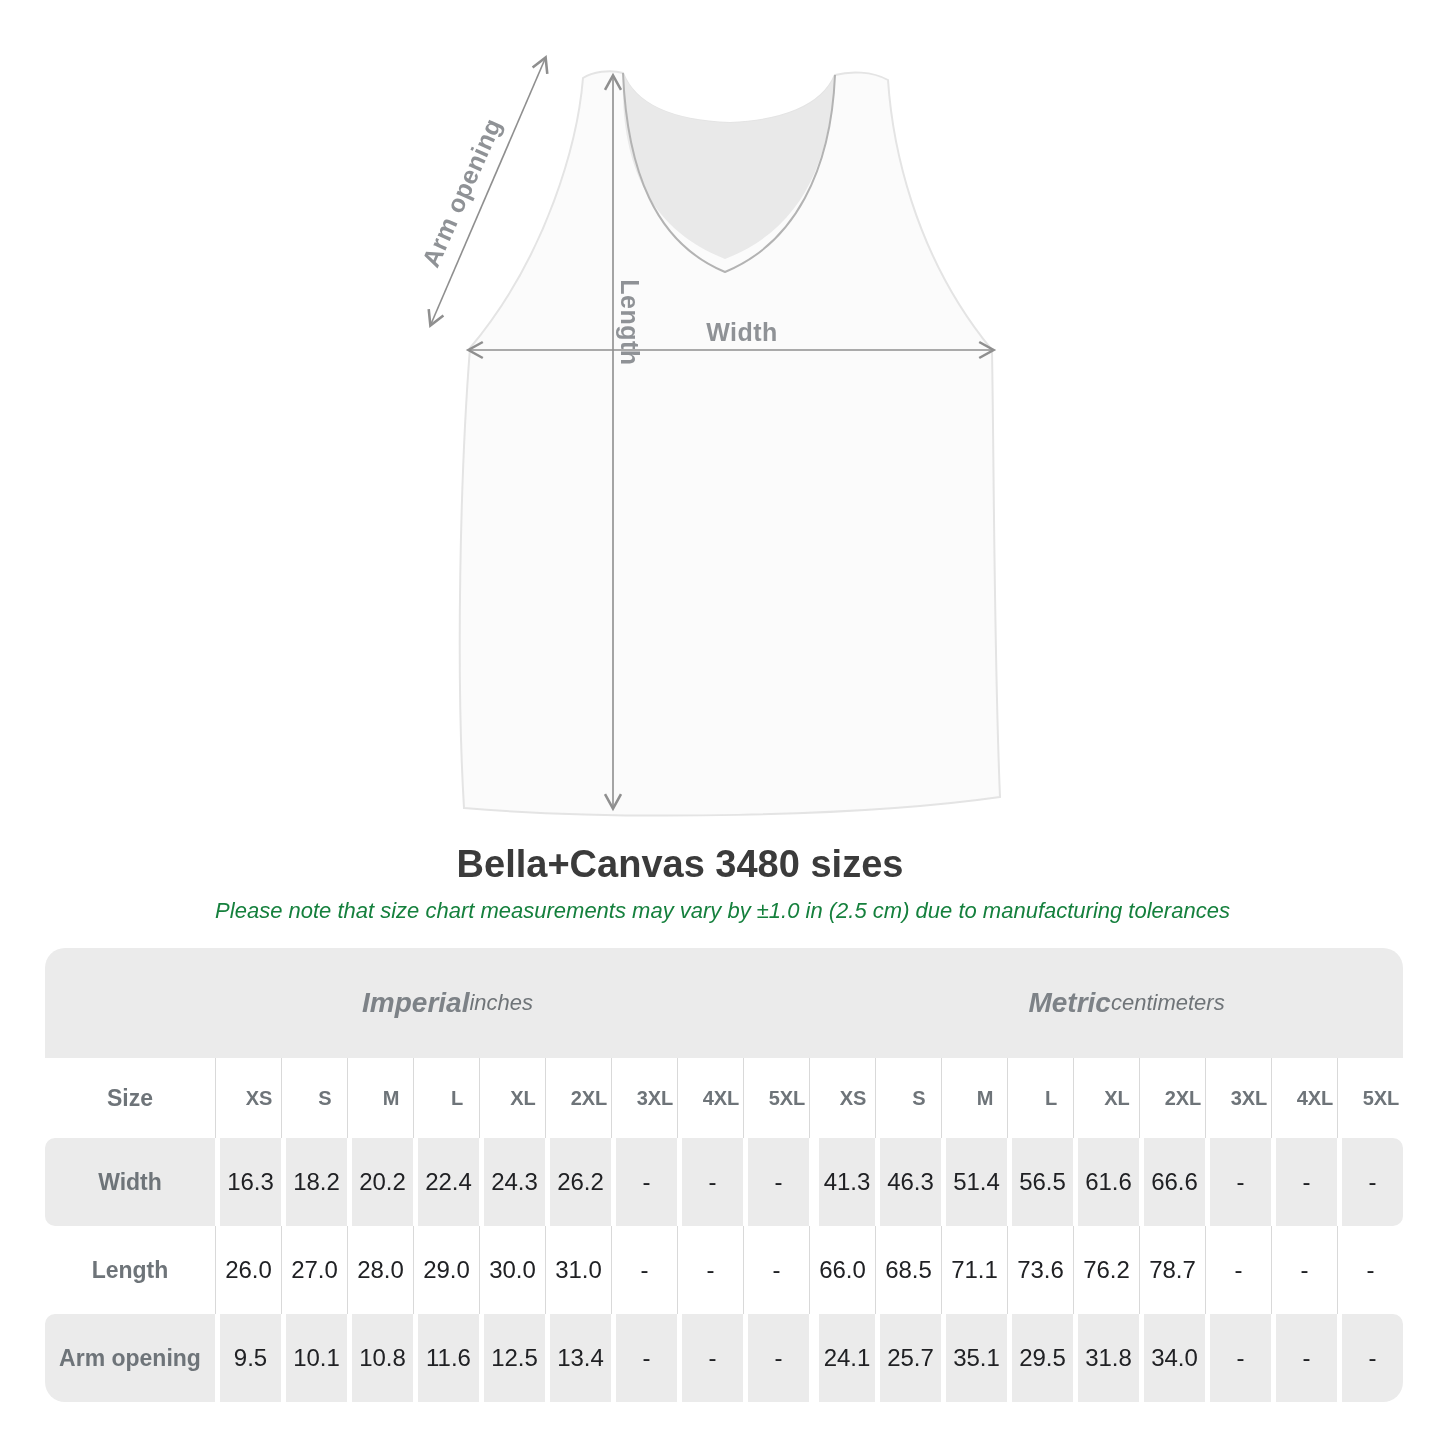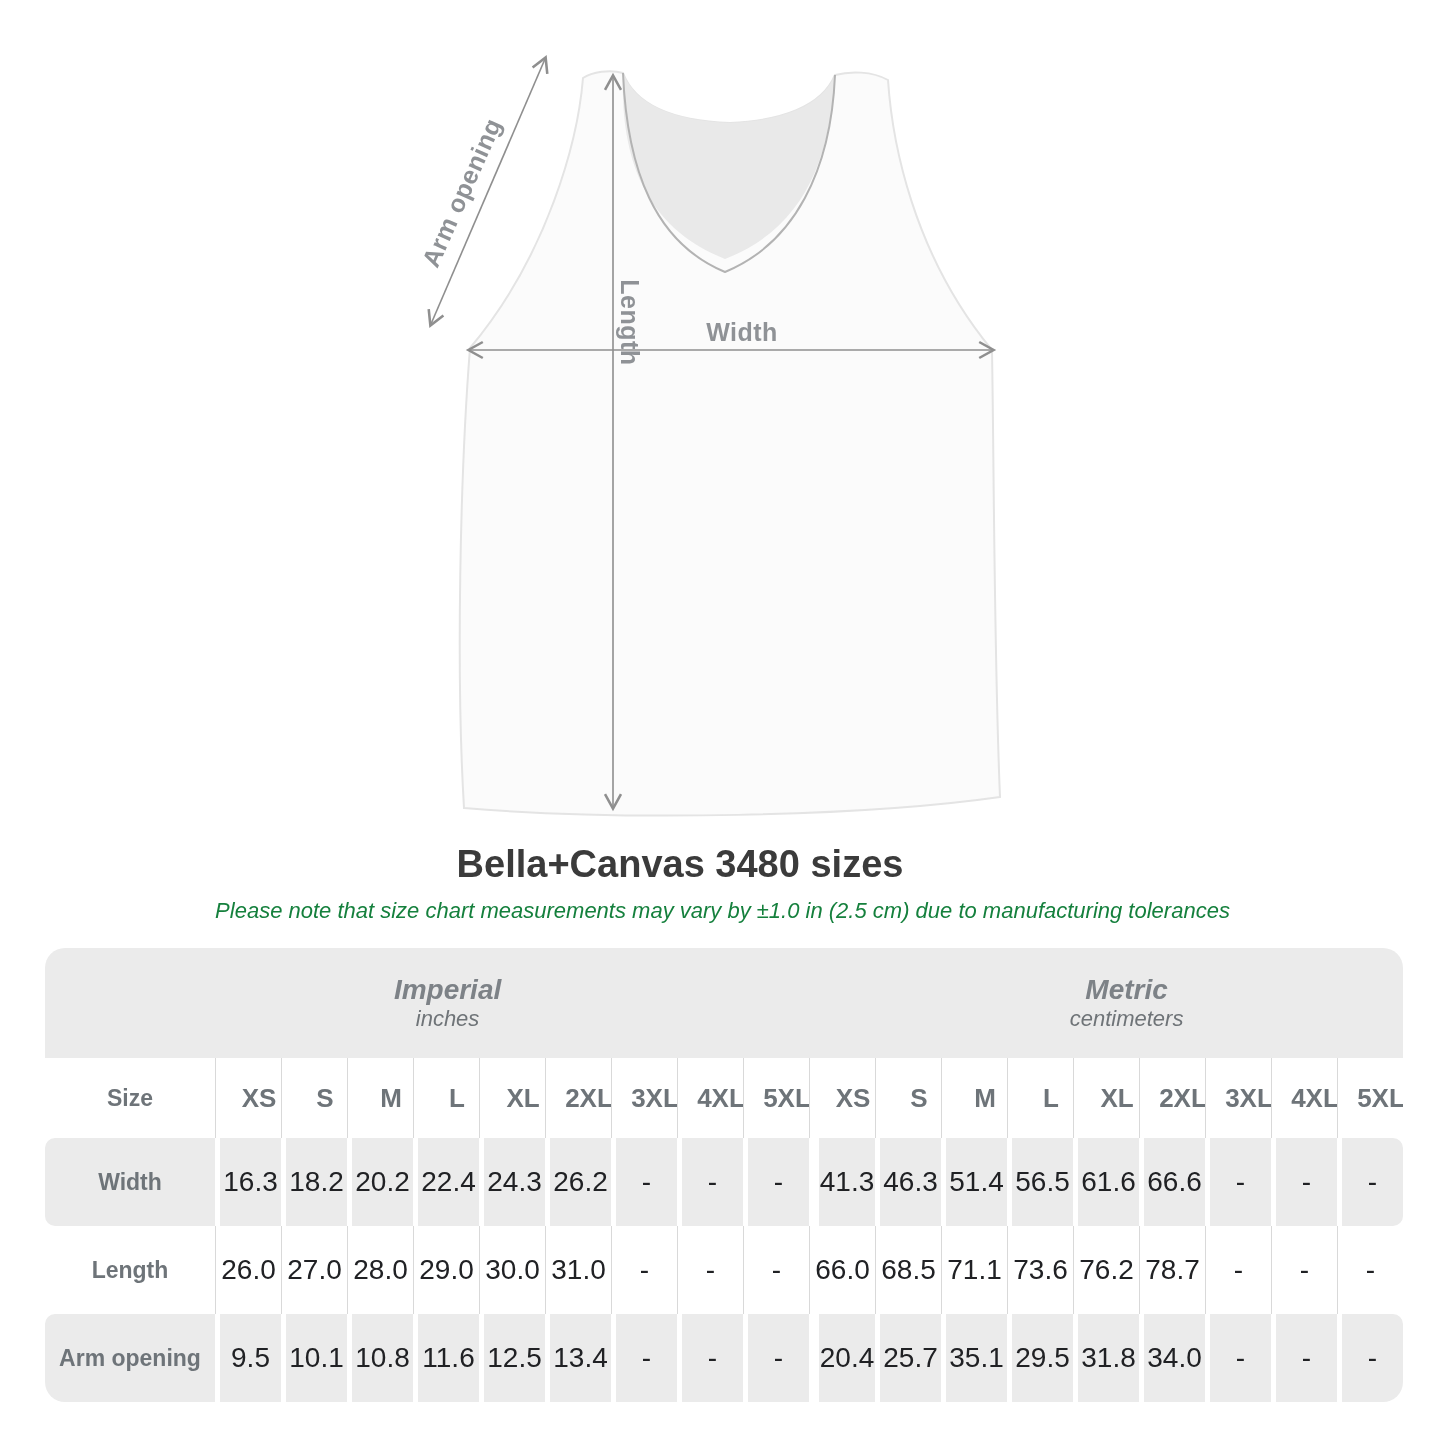"Imperial" .band-block { flex-direction: column -> row }
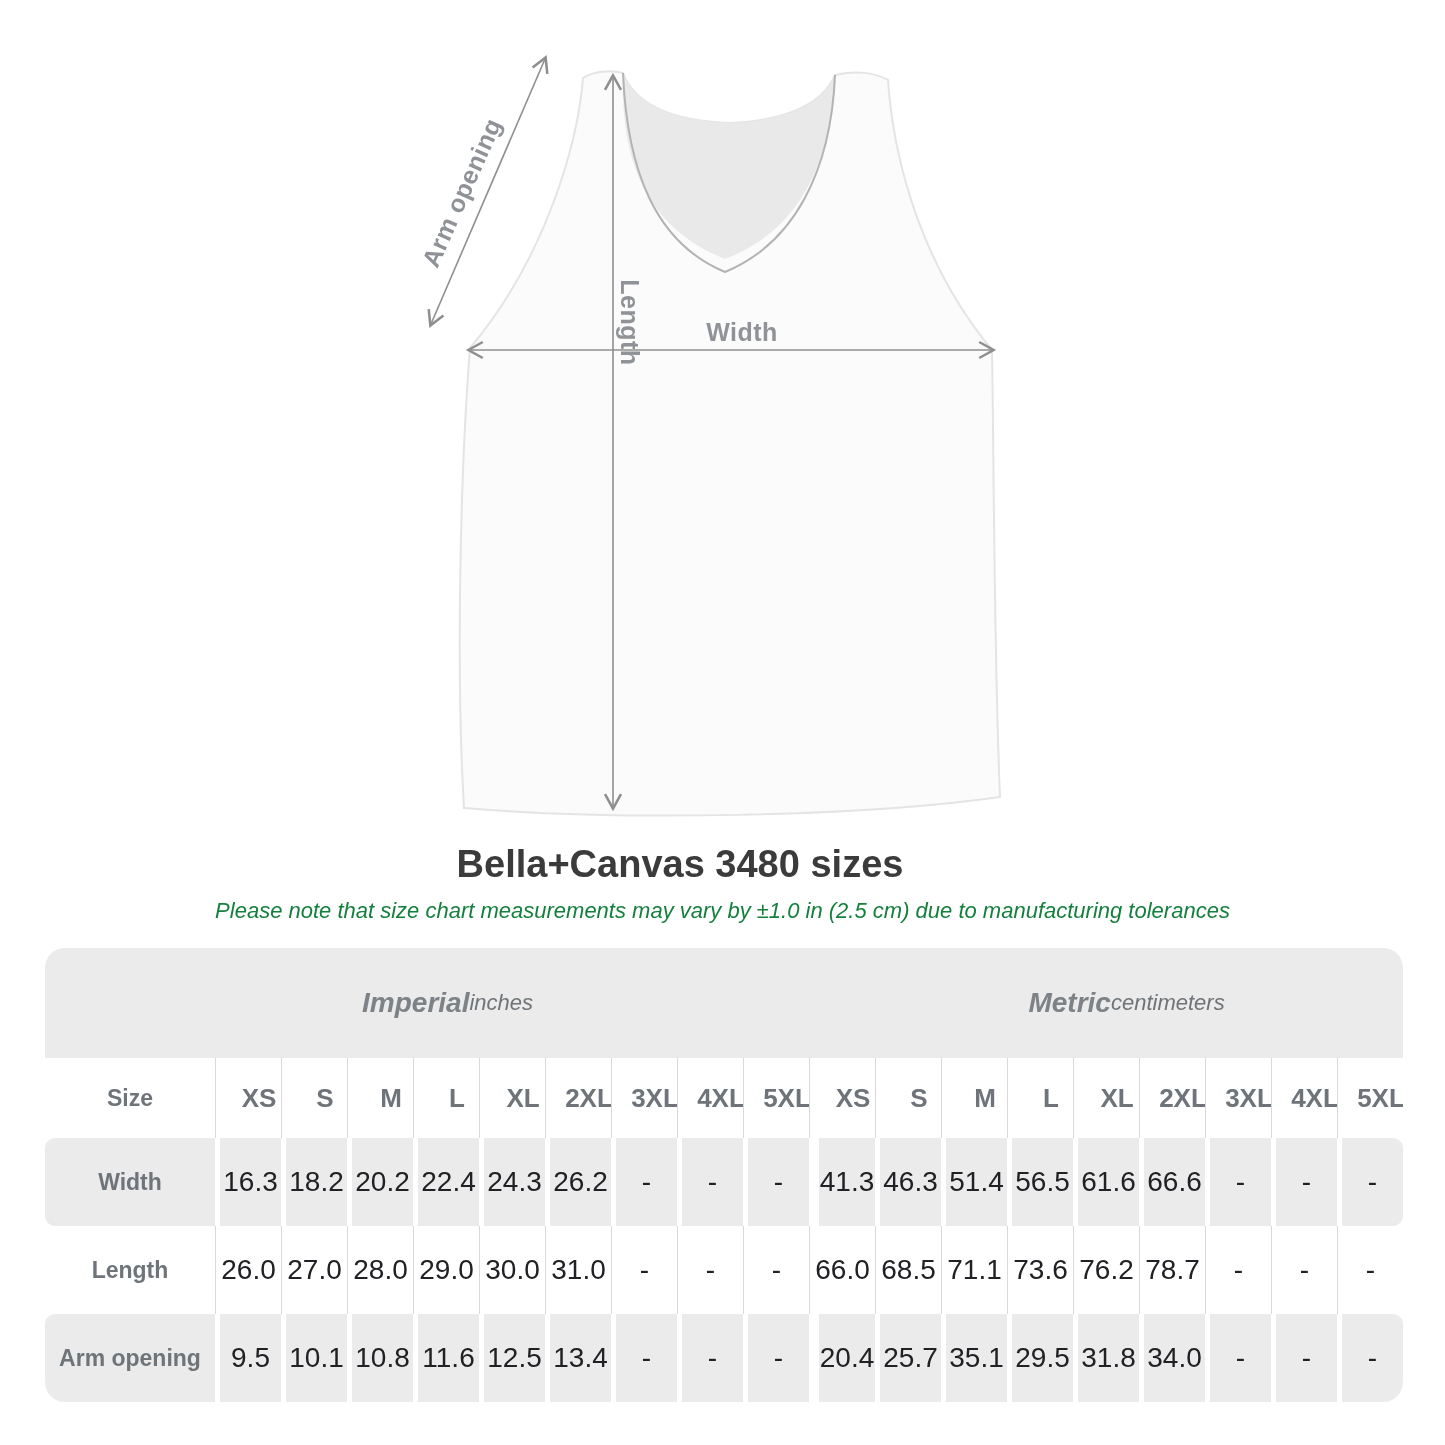"XS" .row.header .cell.size-h { font-size: 26px -> 20px }
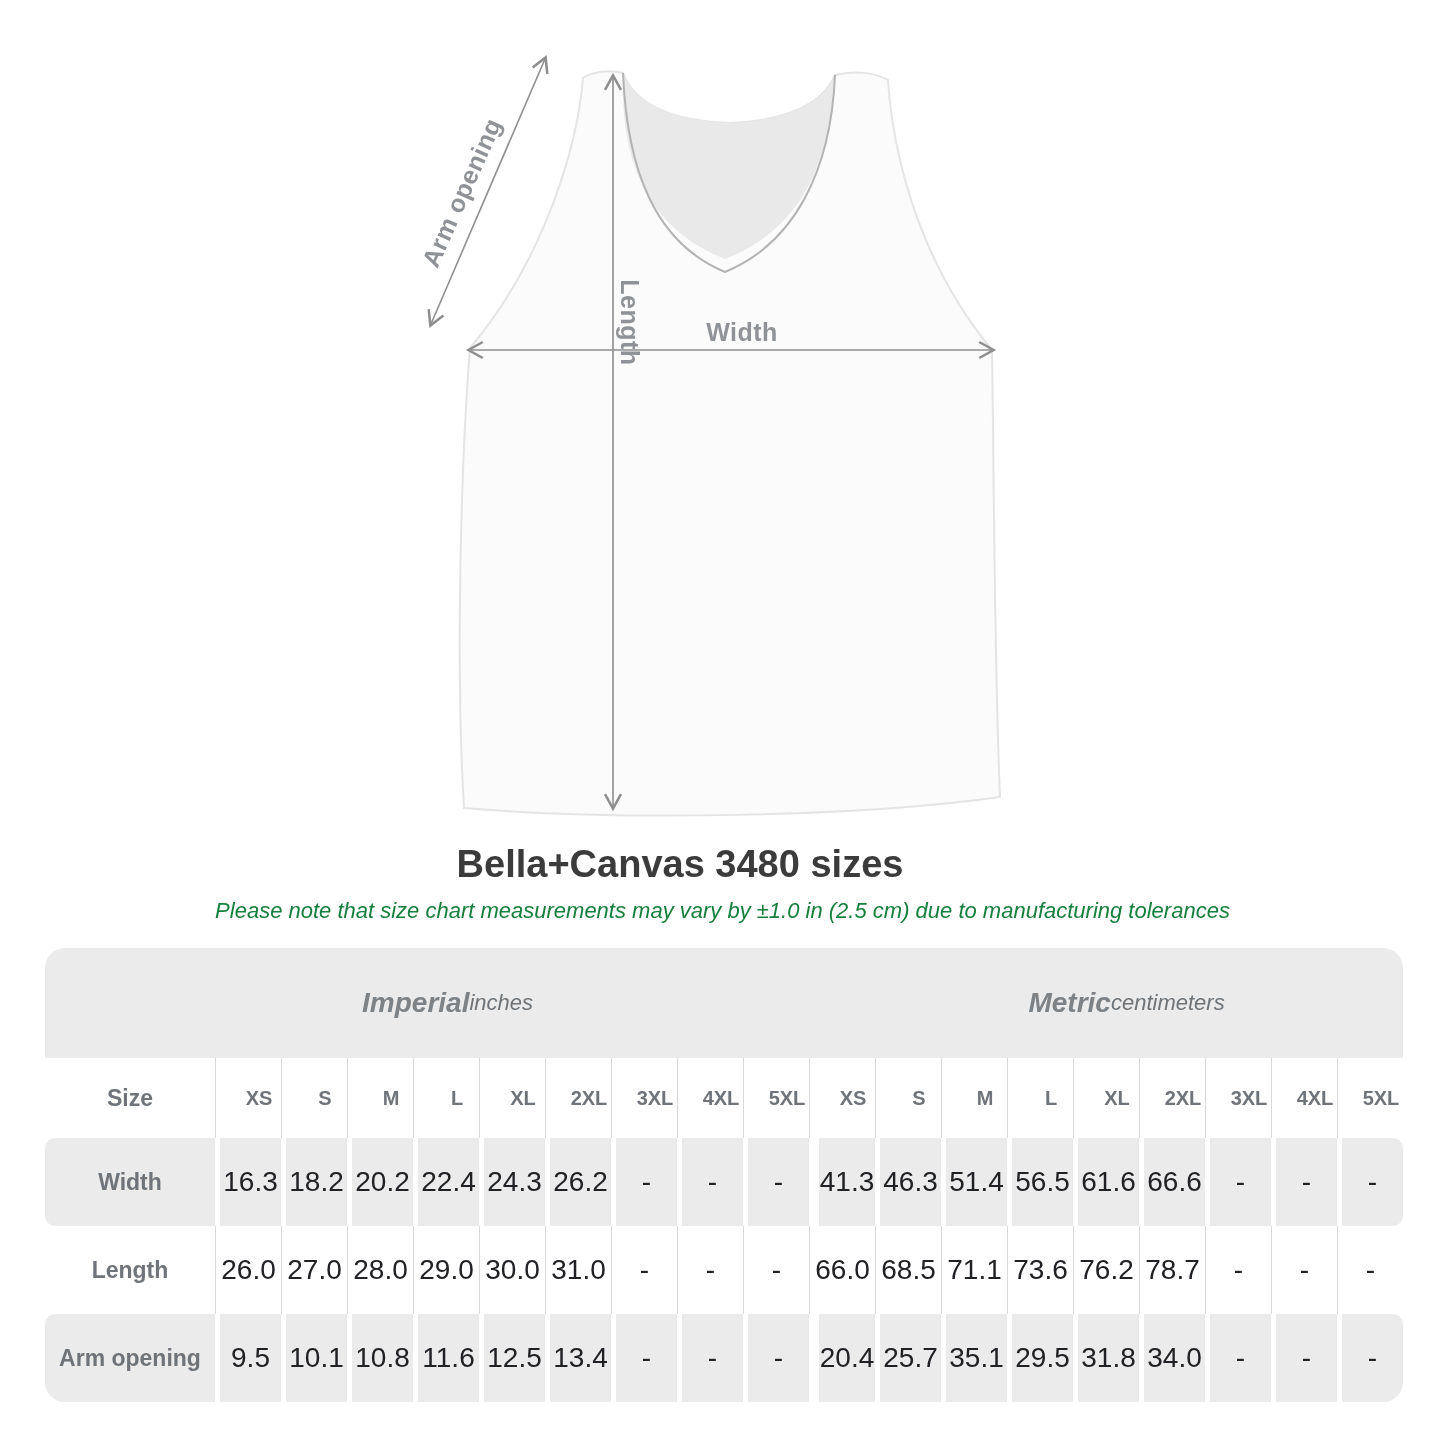"16.3" .cell.val { font-size: 28px -> 24px }
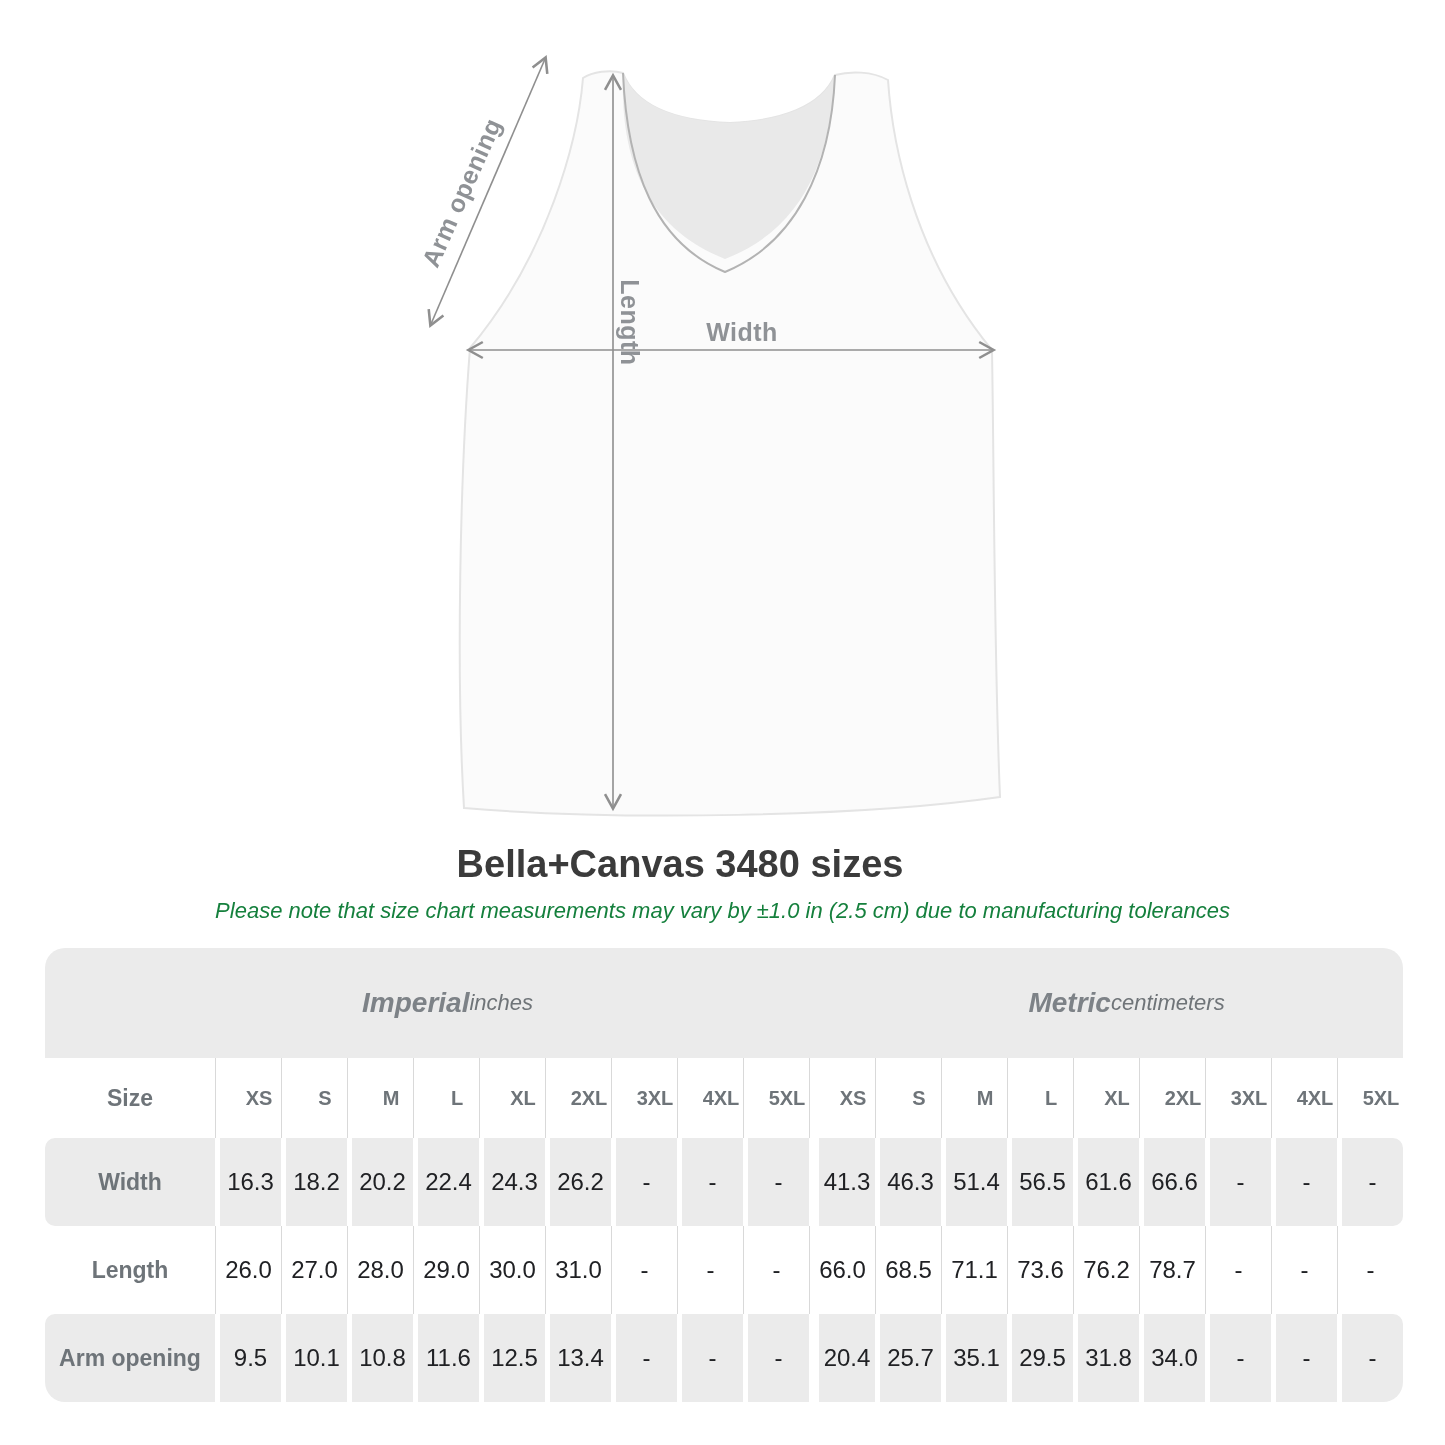"20.4" div.cell { text: 20.4 -> 24.1 }
